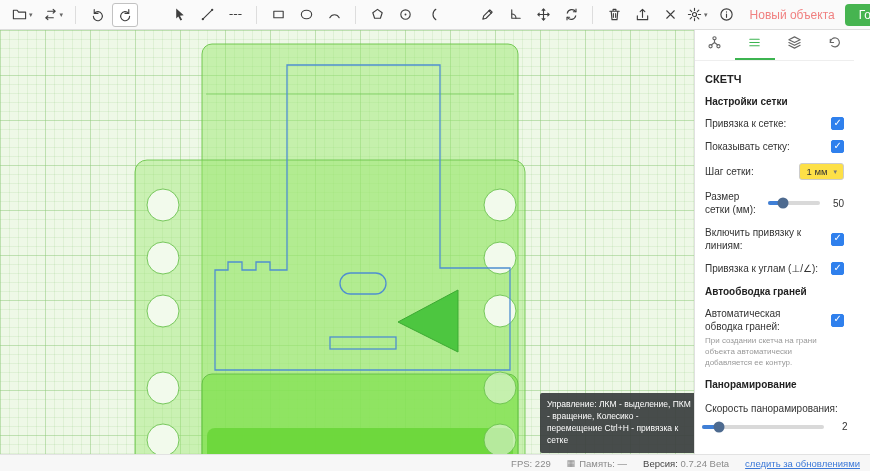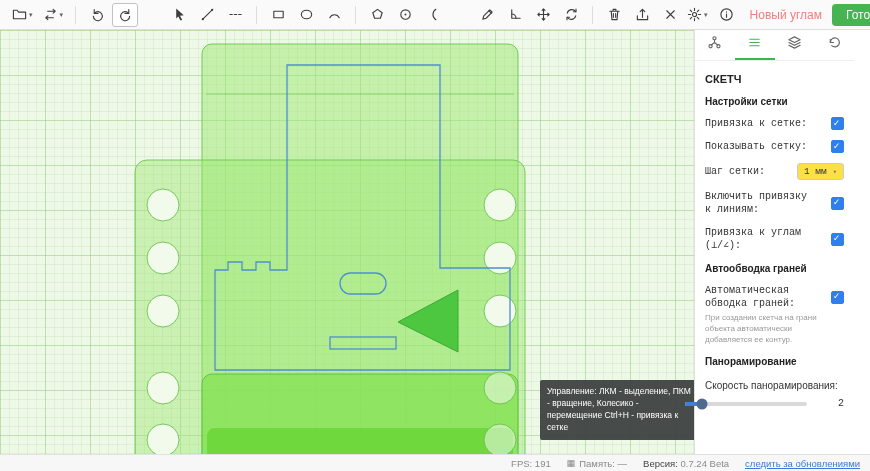"Новый углам" span.new-project { text: углам -> объекта }
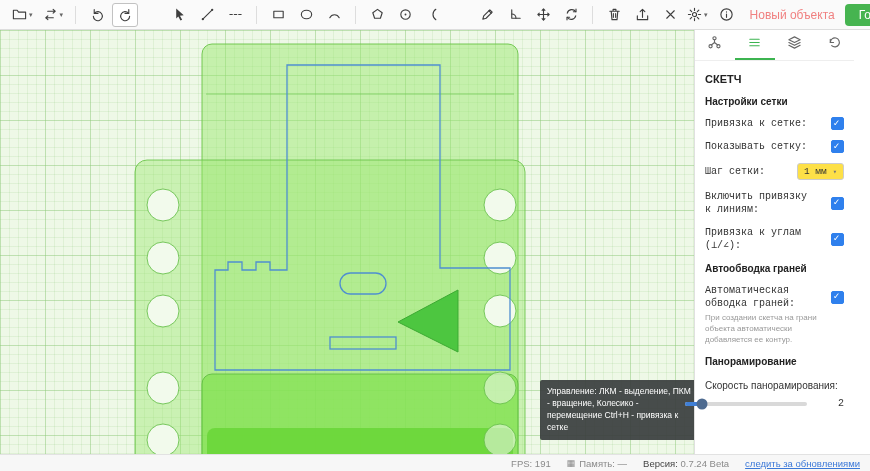"Привязка к сетке:" .row { font-family: Liberation Mono, monospace -> none; gap: 23px -> 10px; justify-content: flex-end -> center }
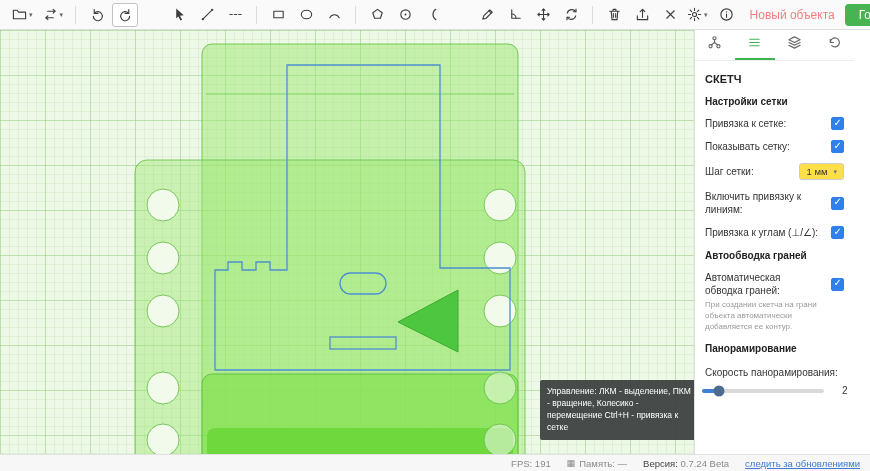"Размер сетки (мм):" div.row { html: none -> <div> <span>Размер сетки (мм):</span> <span> <span></span> <span></span> </span> <span>50</span> </div> }
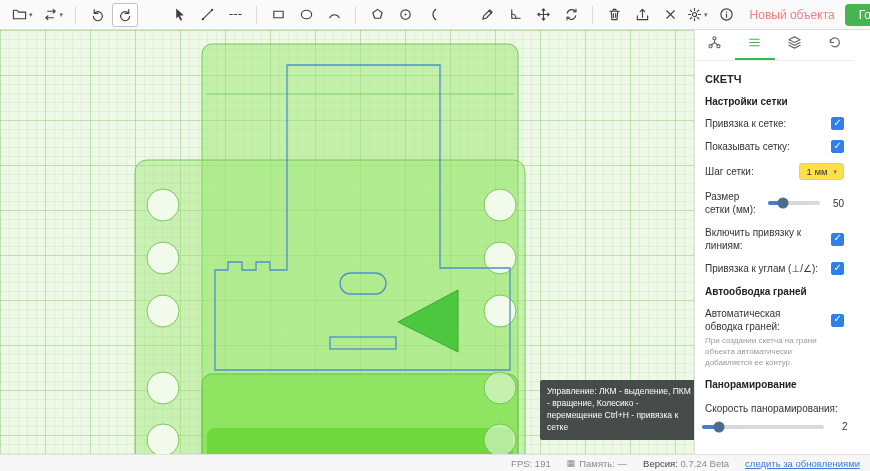"Управление: ЛКМ - выделение, ПКМ" .tooltip { top: 350px -> 363px }
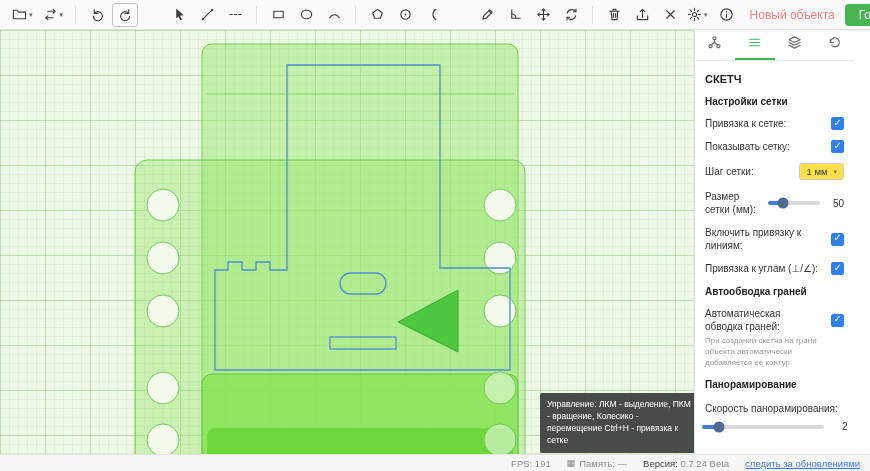"FPS: 191" span { text: 191 -> 229 }
